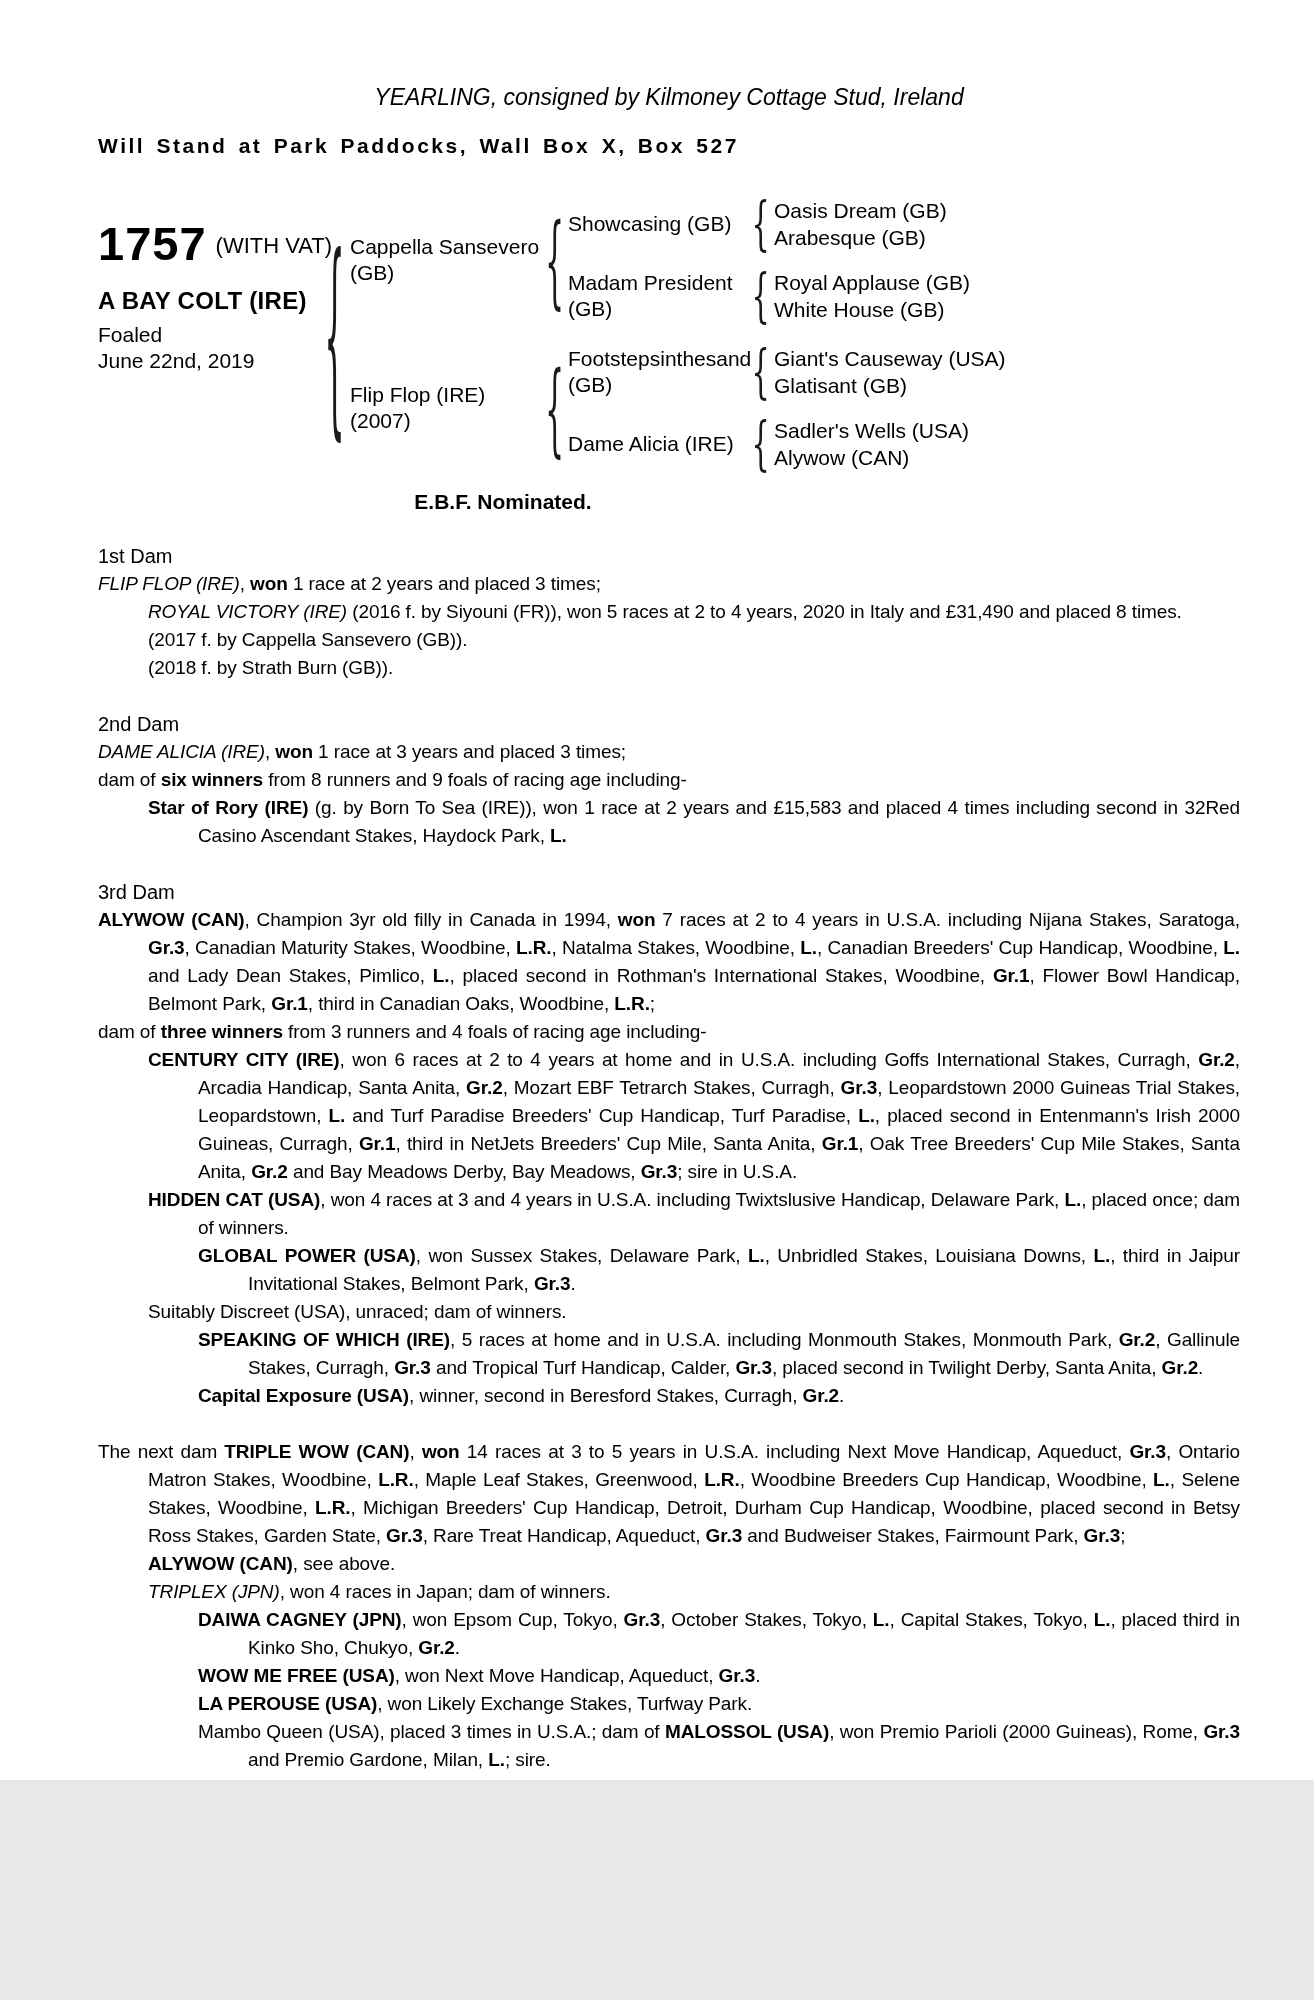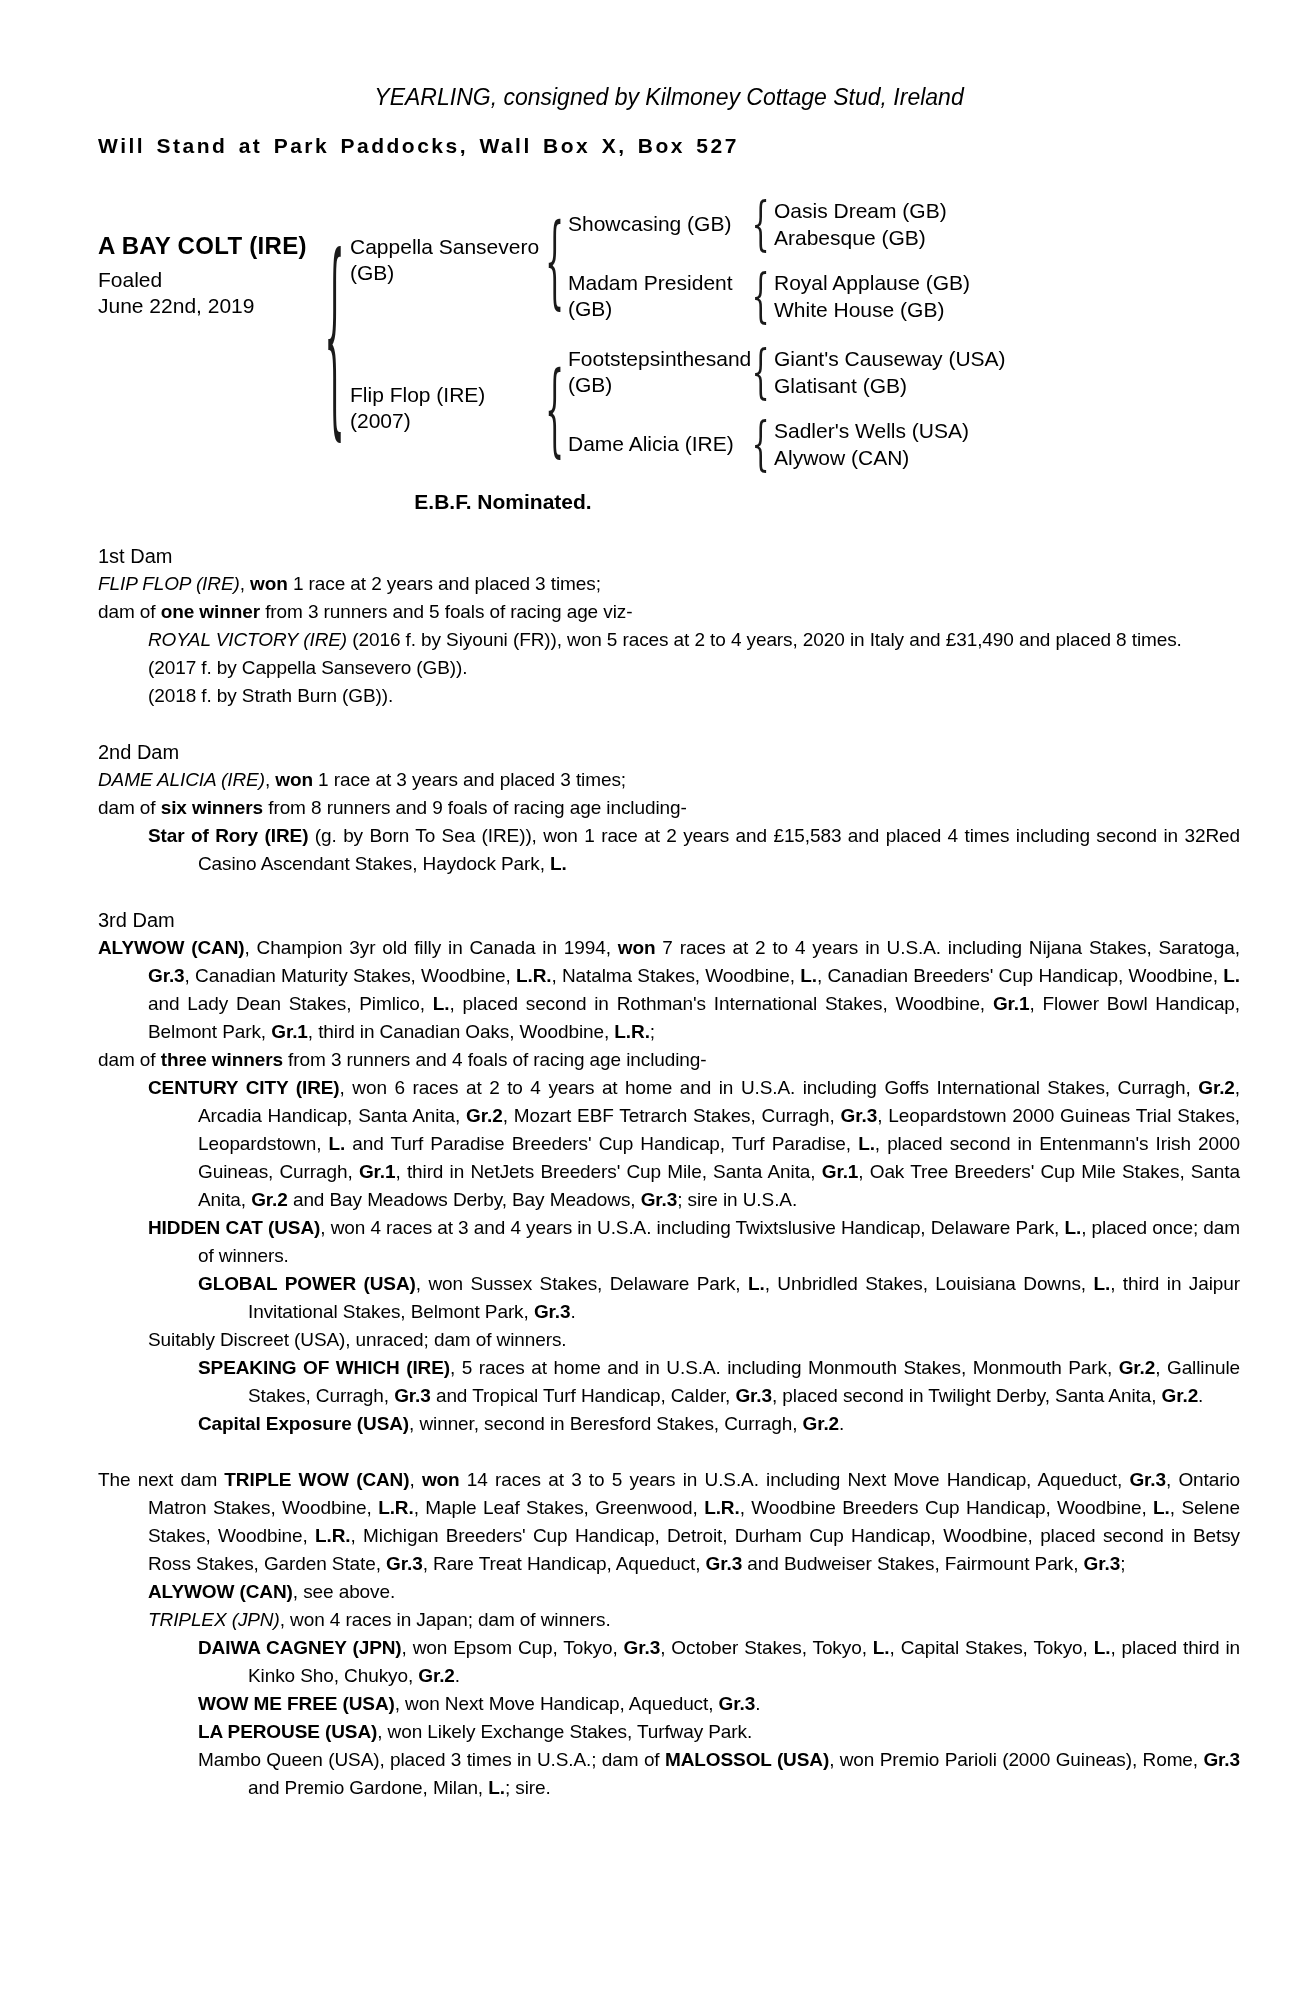"YEARLING, consigned by Kilmoney Cottage" .page { height: 2000px -> 1780px }
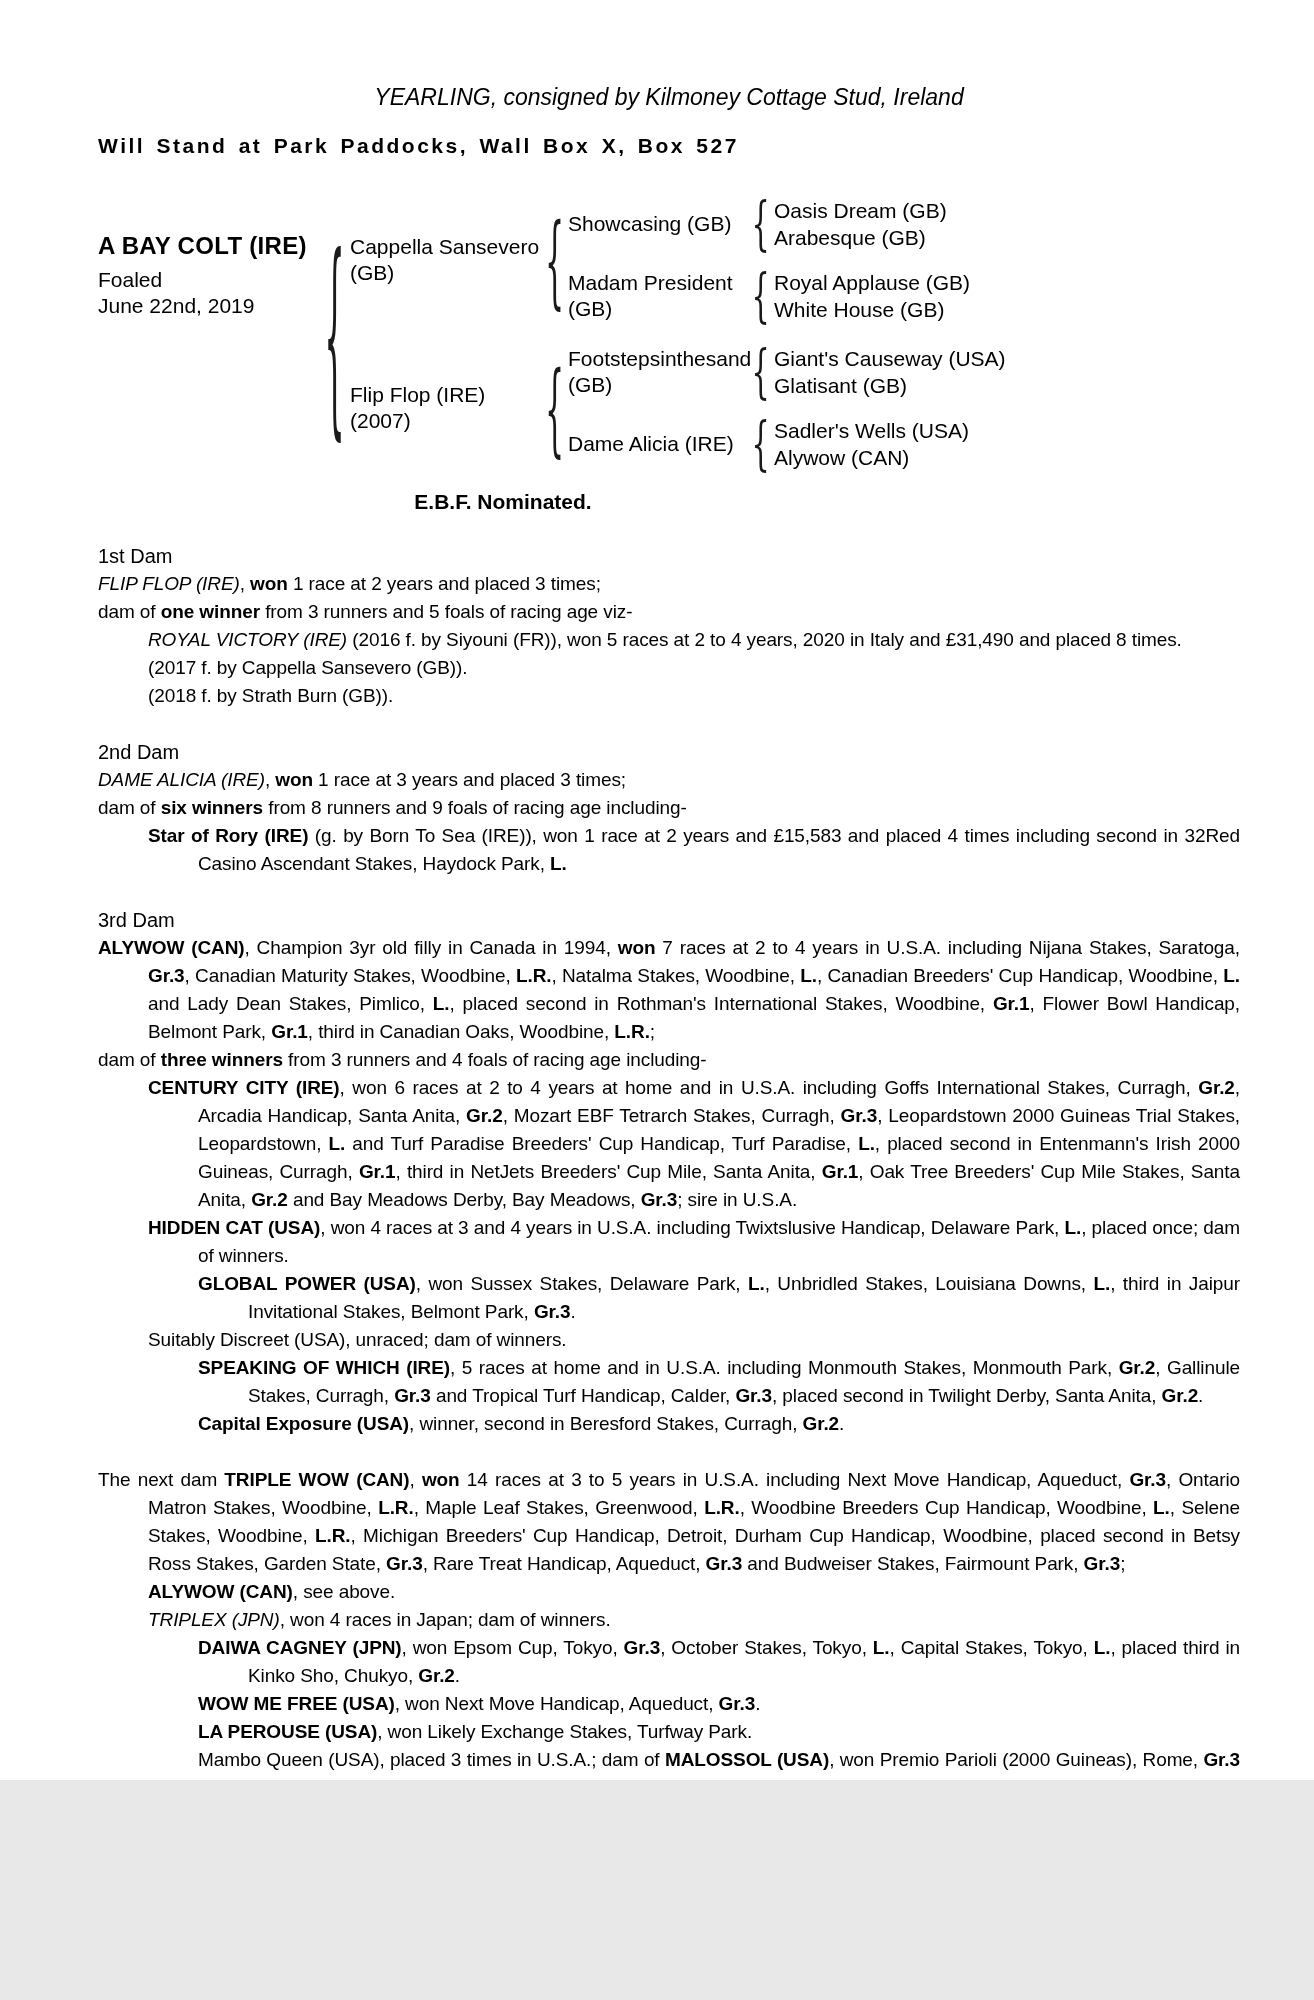"1757 (WITH VAT)" div.lot-number-row { html: none -> <div> <span>1757</span><span>(WITH VAT)</span> </div> }
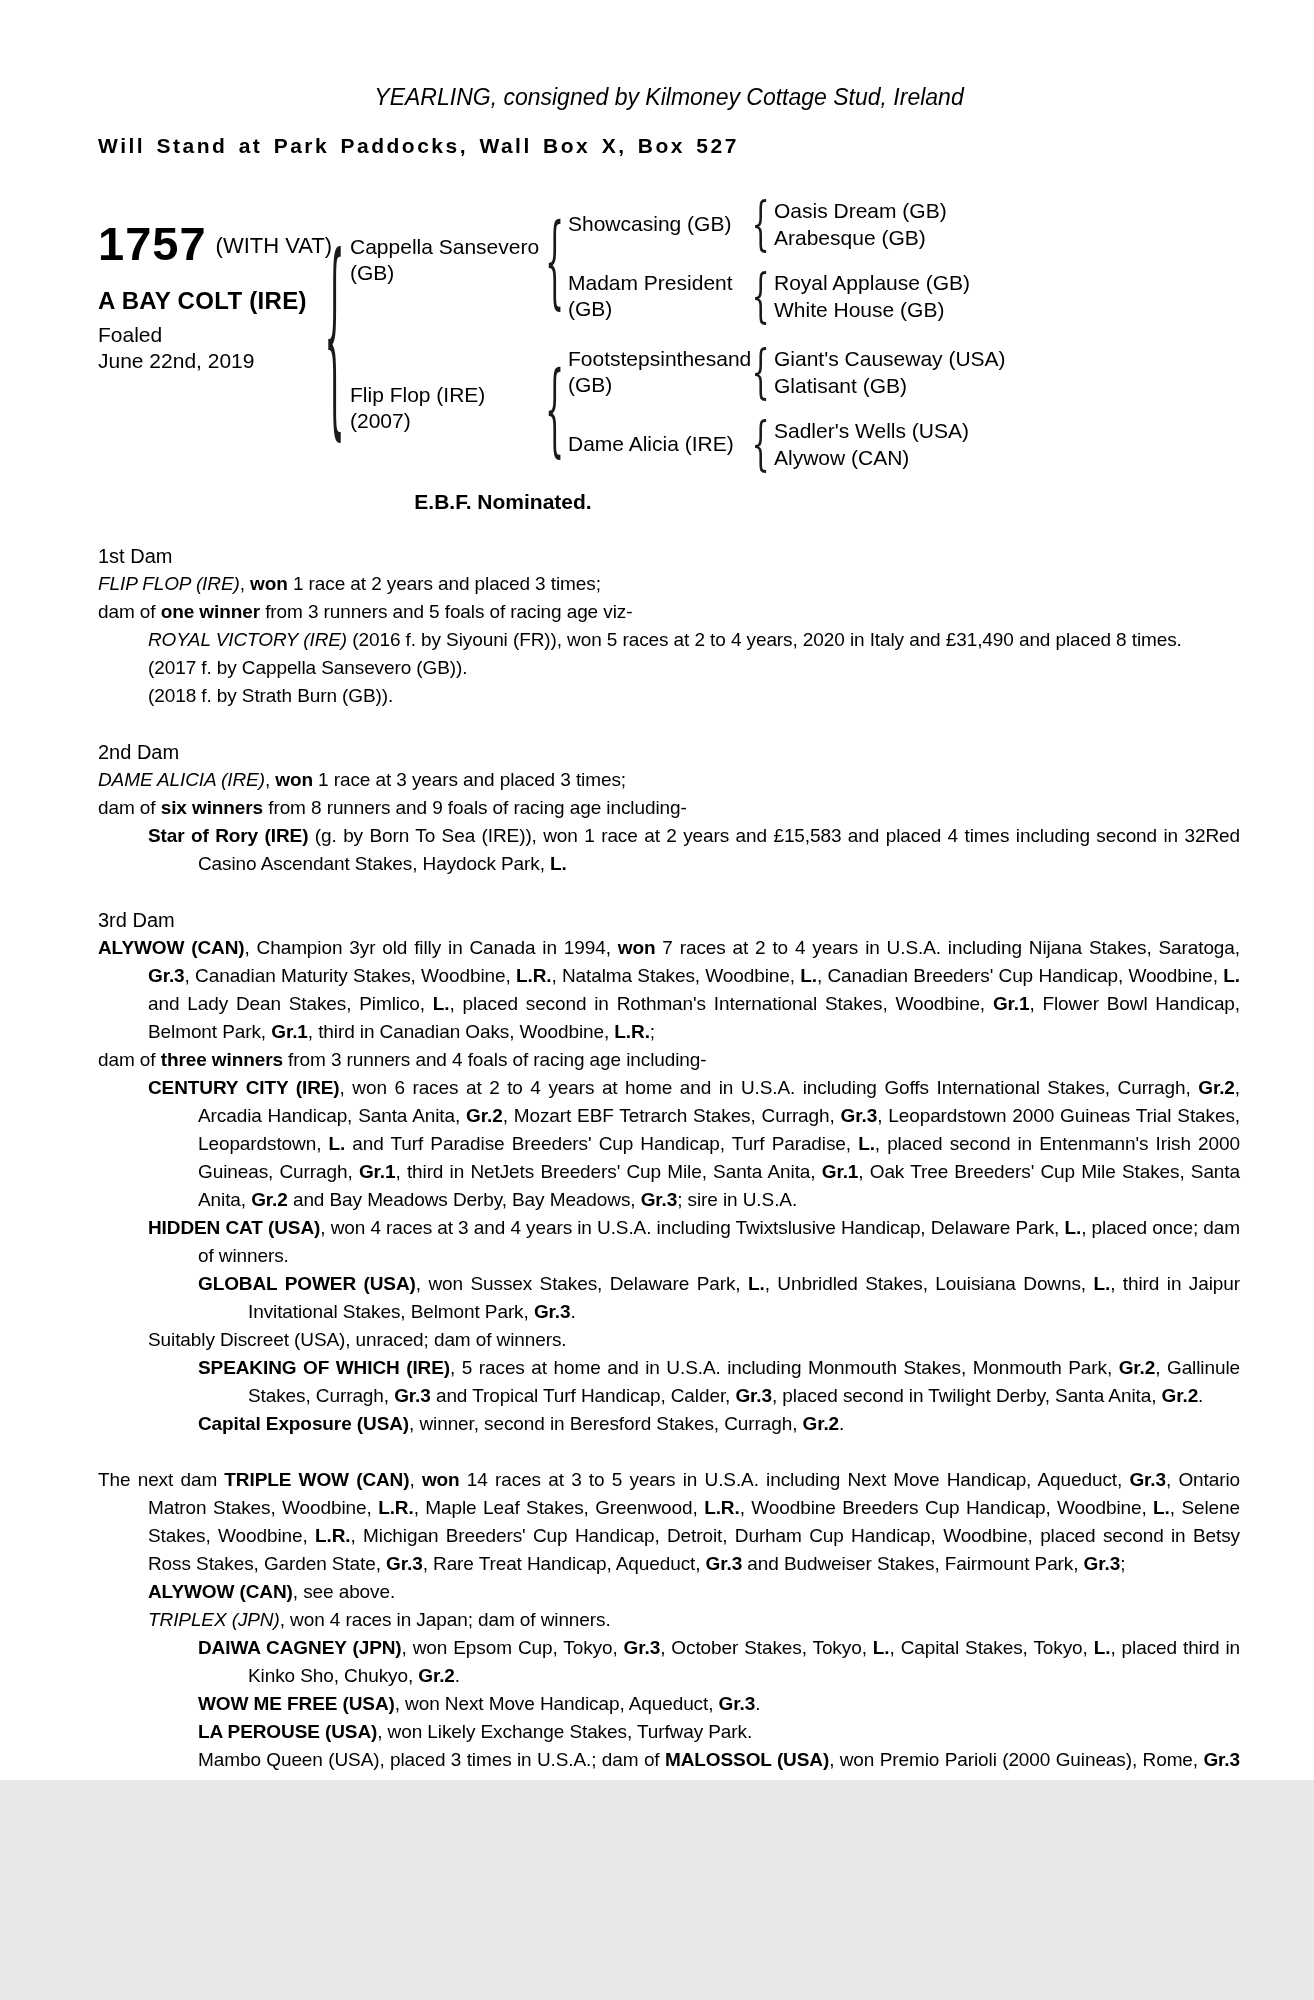"dam of one winner from" div.para { html: <div><span>dam of </span><span>one winner</span><span> from 3 runners and 5 foals of racing age viz-</span></div> -> none }
